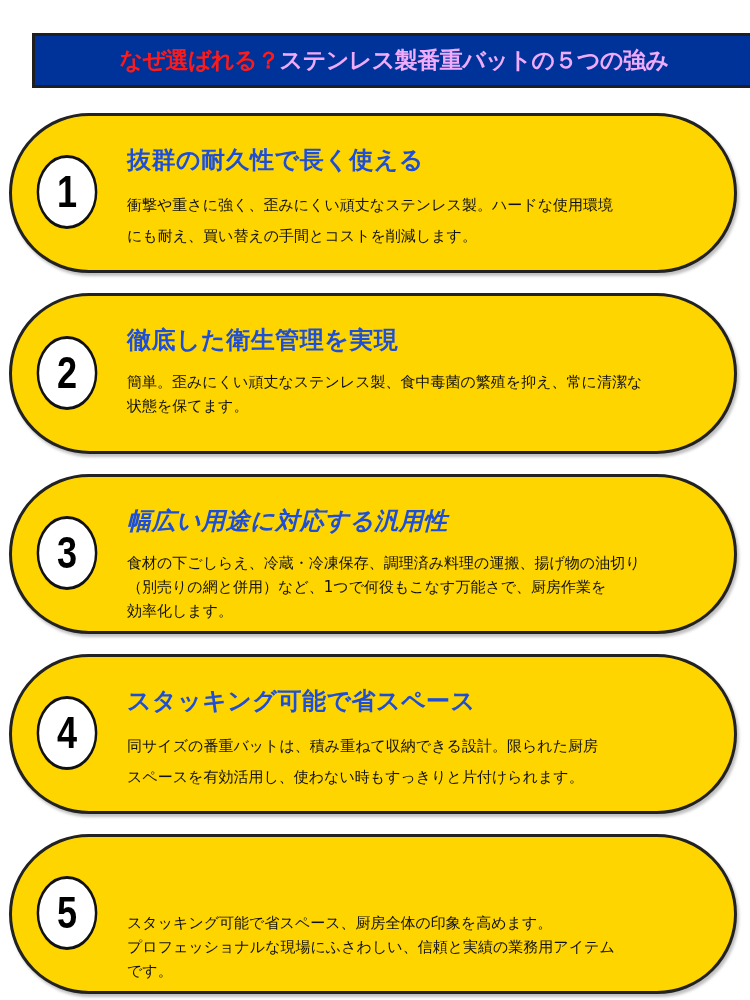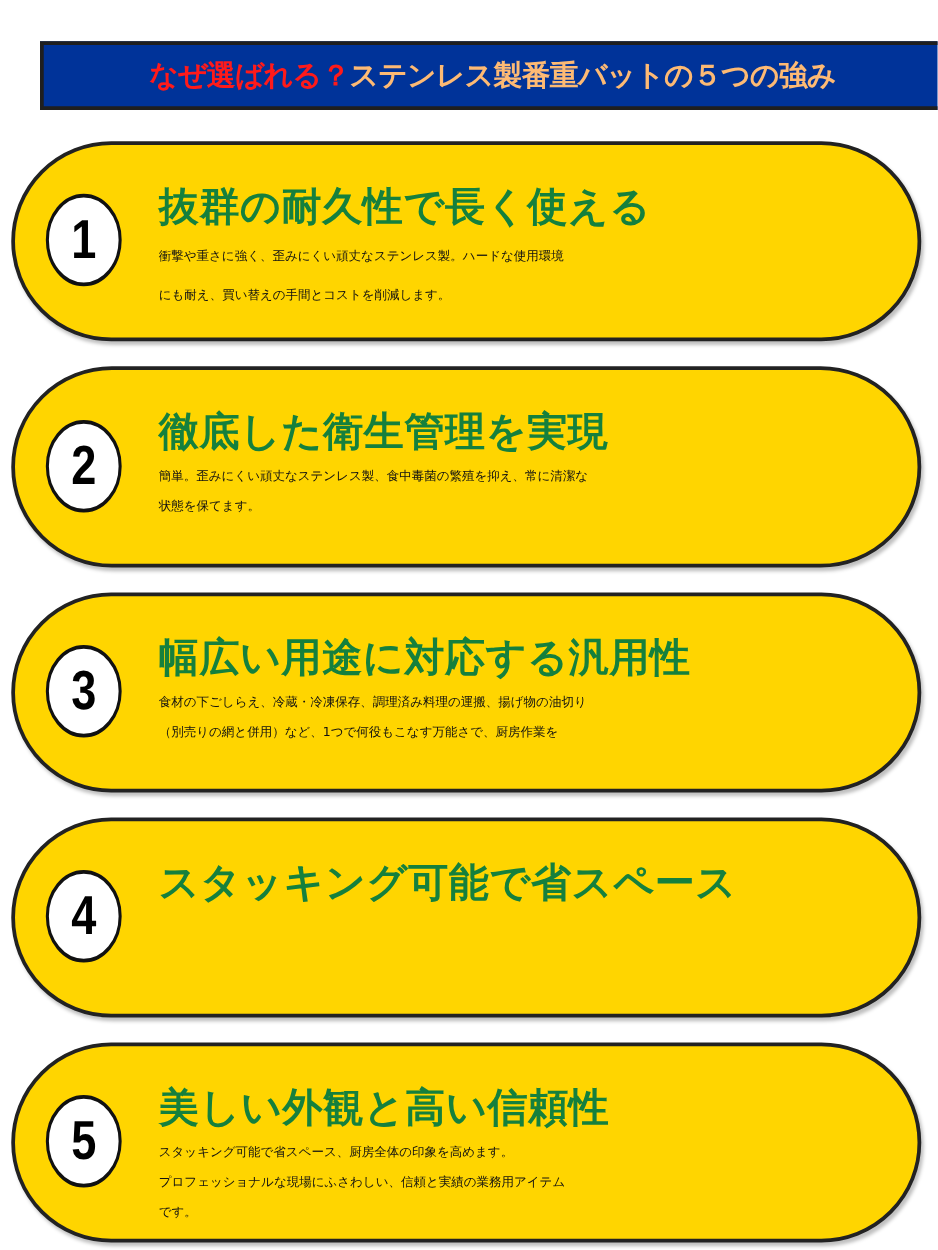"ステンレス製番重バットの５つの強み" .header-banner .rest { color: #fdba74 -> #f0abfc }
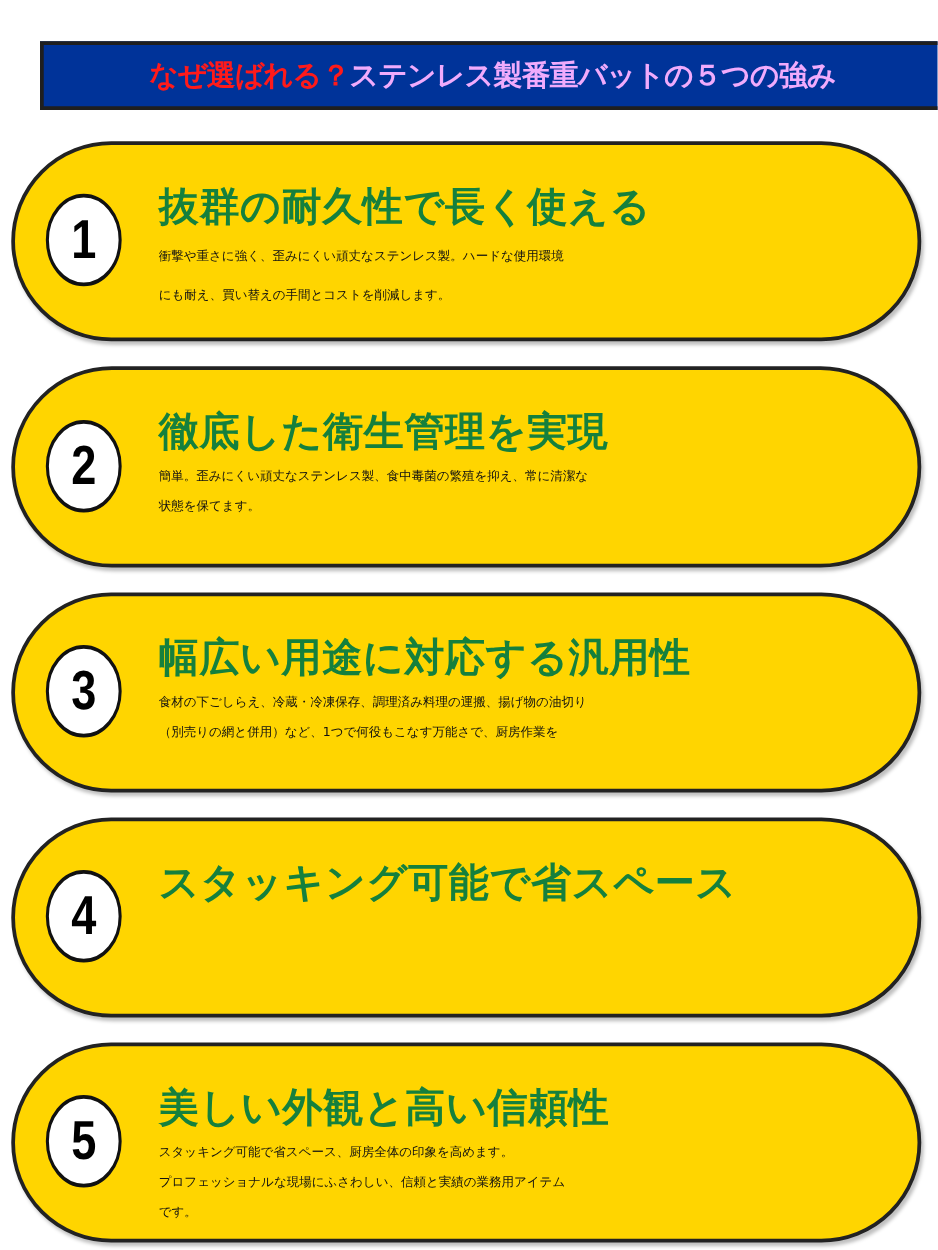"抜群の耐久性で長く使える" .pill-title { color: #15803d -> #1d4ed8; font-size: 32px -> 24px }
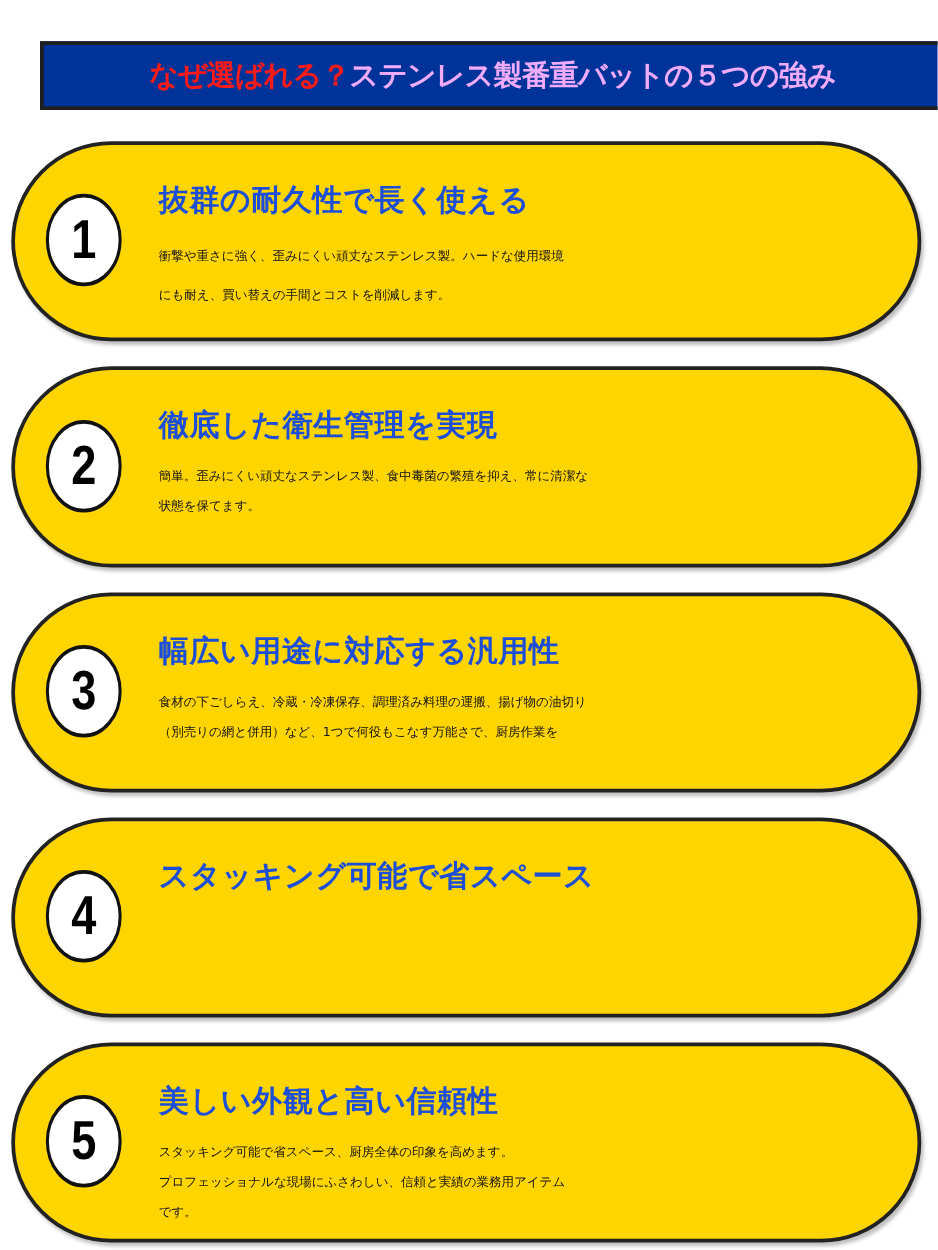"衝撃や重さに強く、歪みにくい頑丈なステンレス製。ハードな使用環境" .pill-body { font-size: 10px -> 15px }
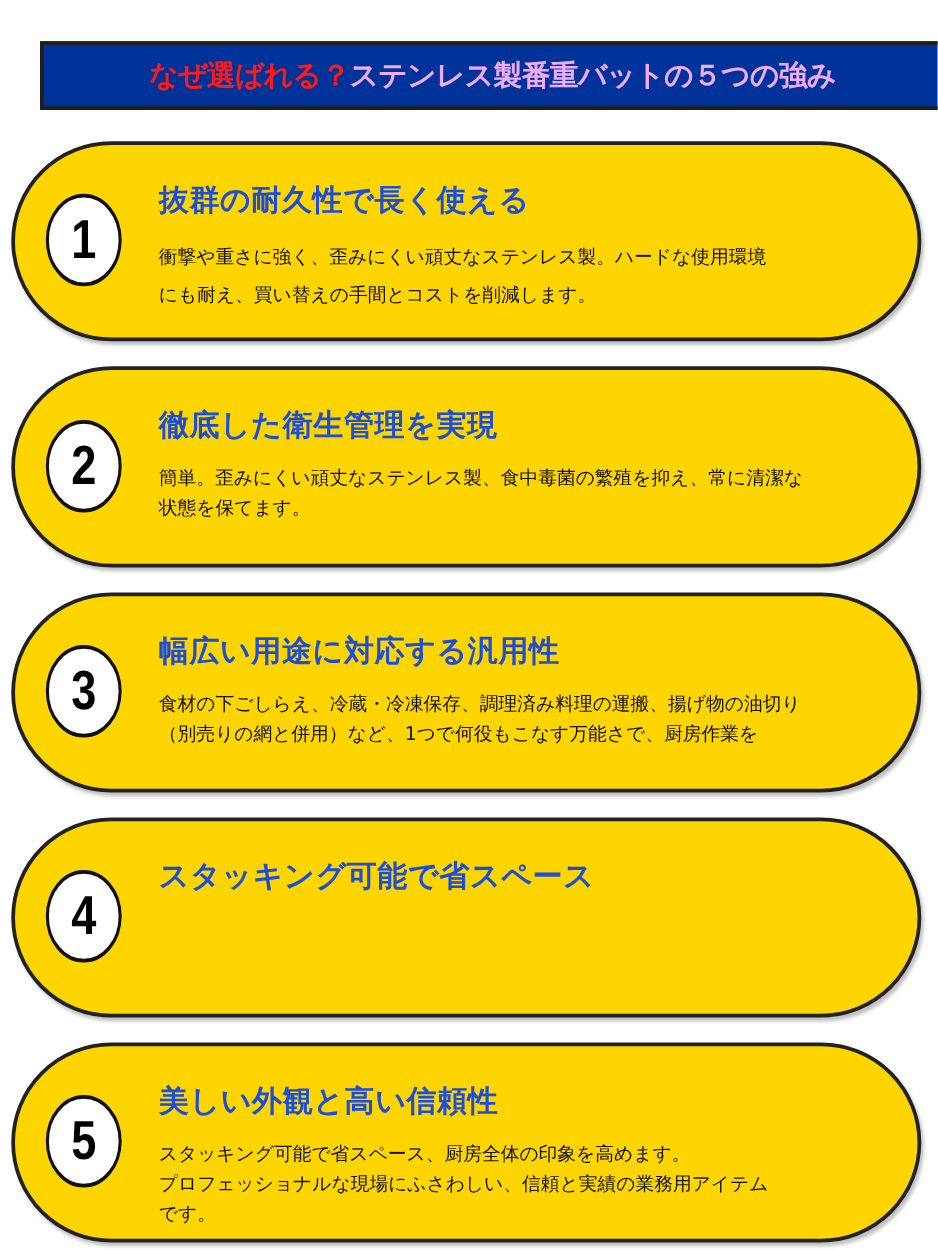"幅広い用途に対応する汎用性" div.pill-title { font-style: none -> italic }
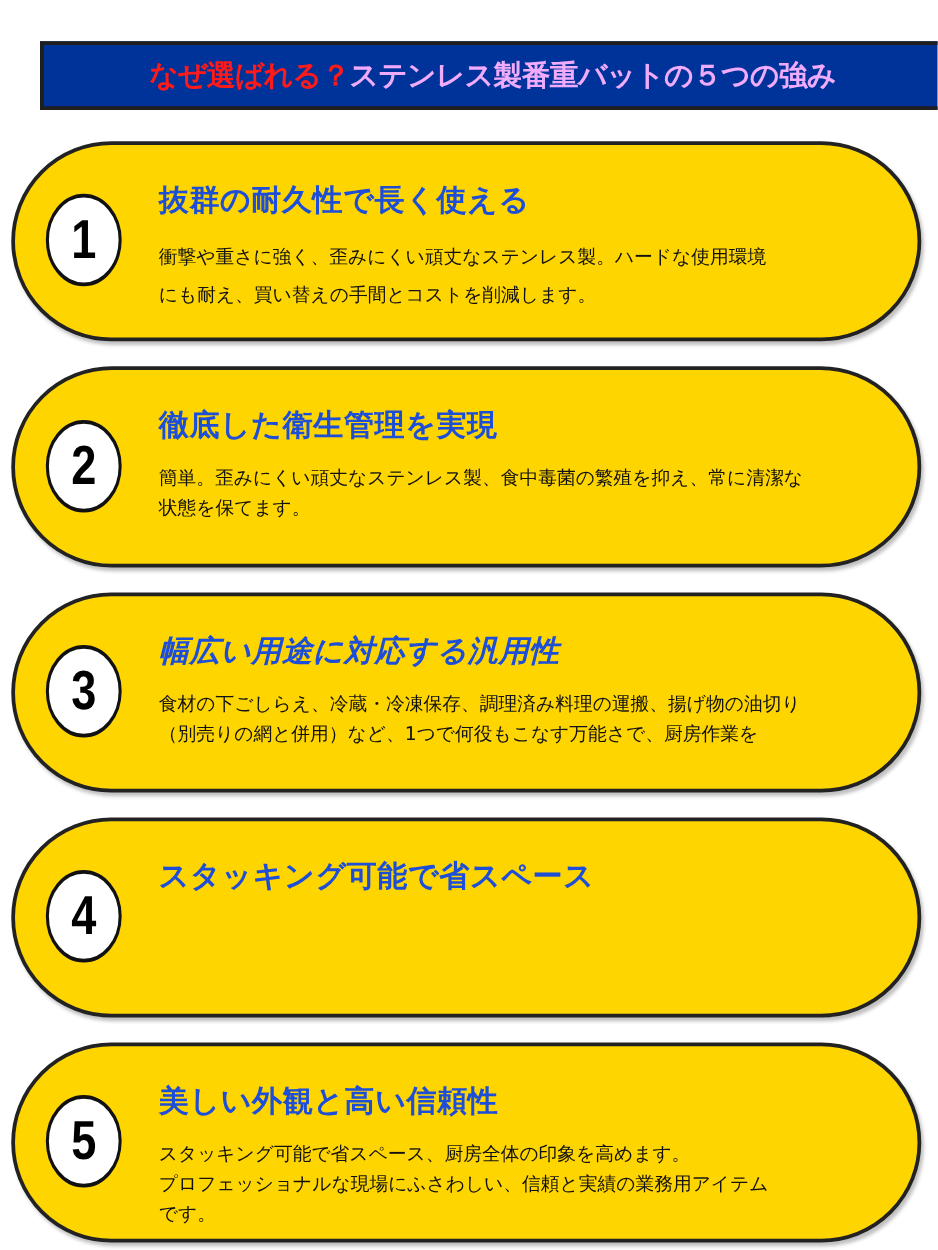"効率化します。" span.line { html: none -> <span>効率化します。</span> }
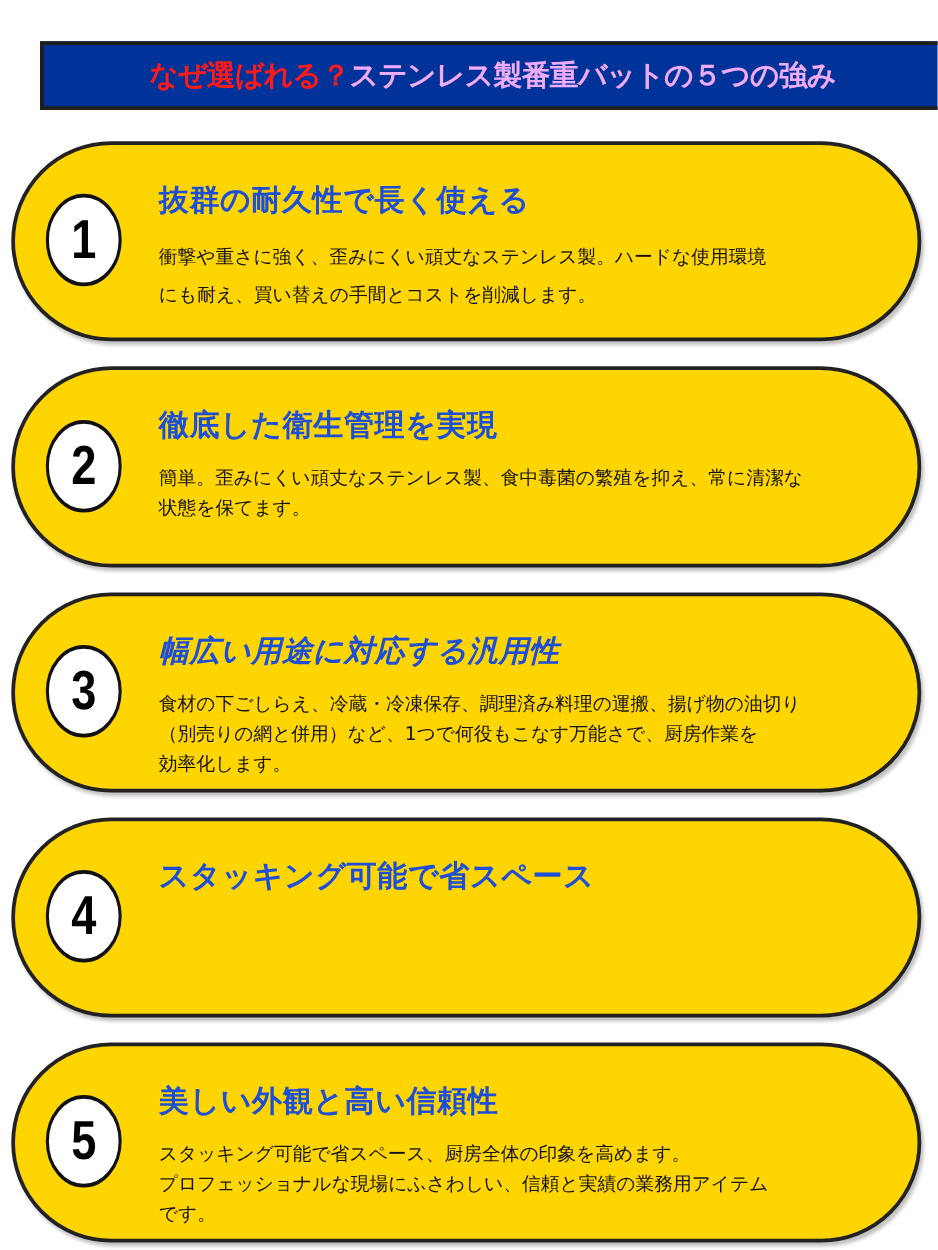"同サイズの番重バットは、積み重ねて収納できる設計。限られた厨房" div.pill-body { html: none -> <div> <span>同サイズの番重バットは、積み重ねて収納できる設計。限られた厨房</span> <span>スペースを有効活用し、使わない時もすっきりと片付けられます。</span> </div> }
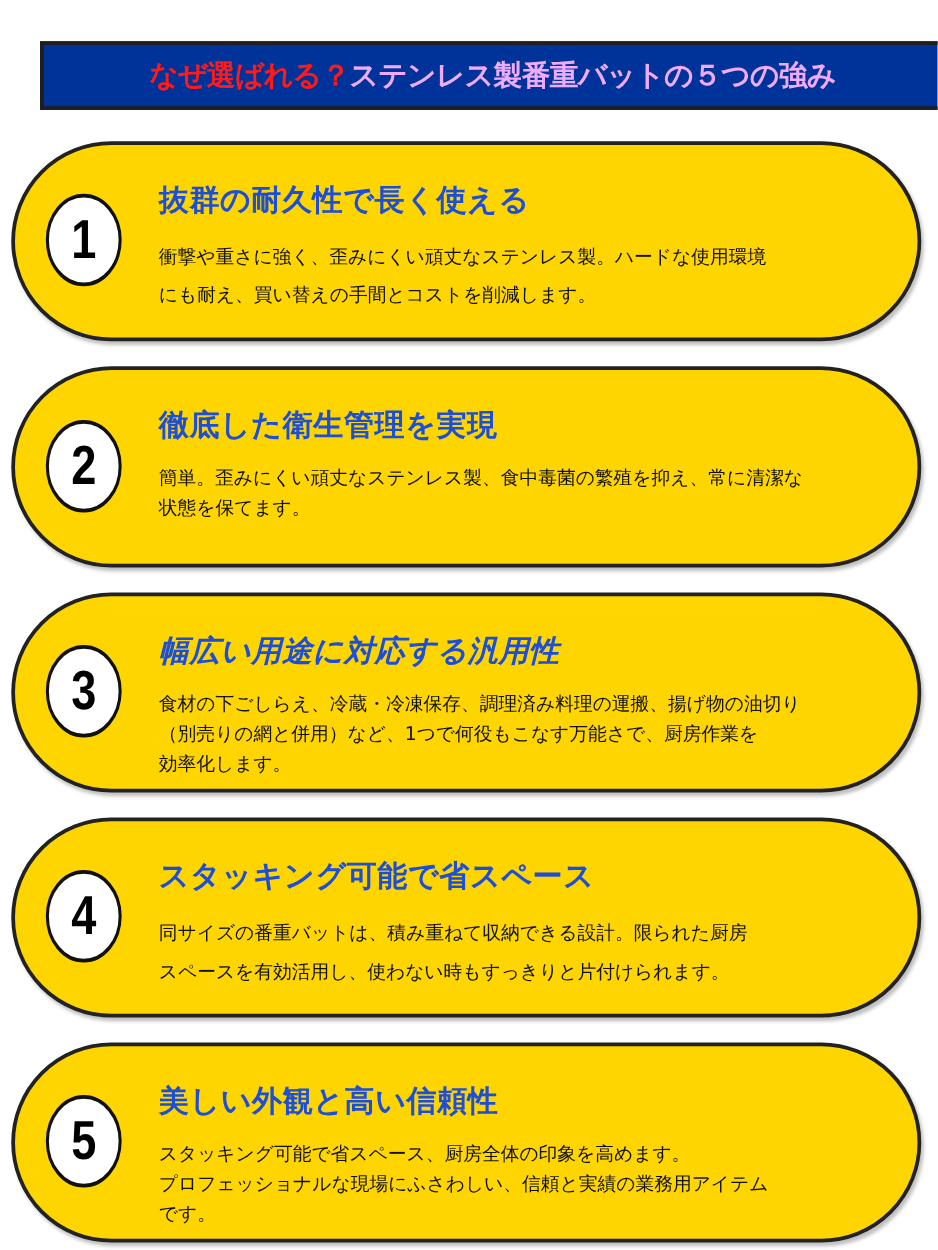"美しい外観と高い信頼性" div.pill-title { html: <div>美しい外観と高い信頼性</div> -> none }
